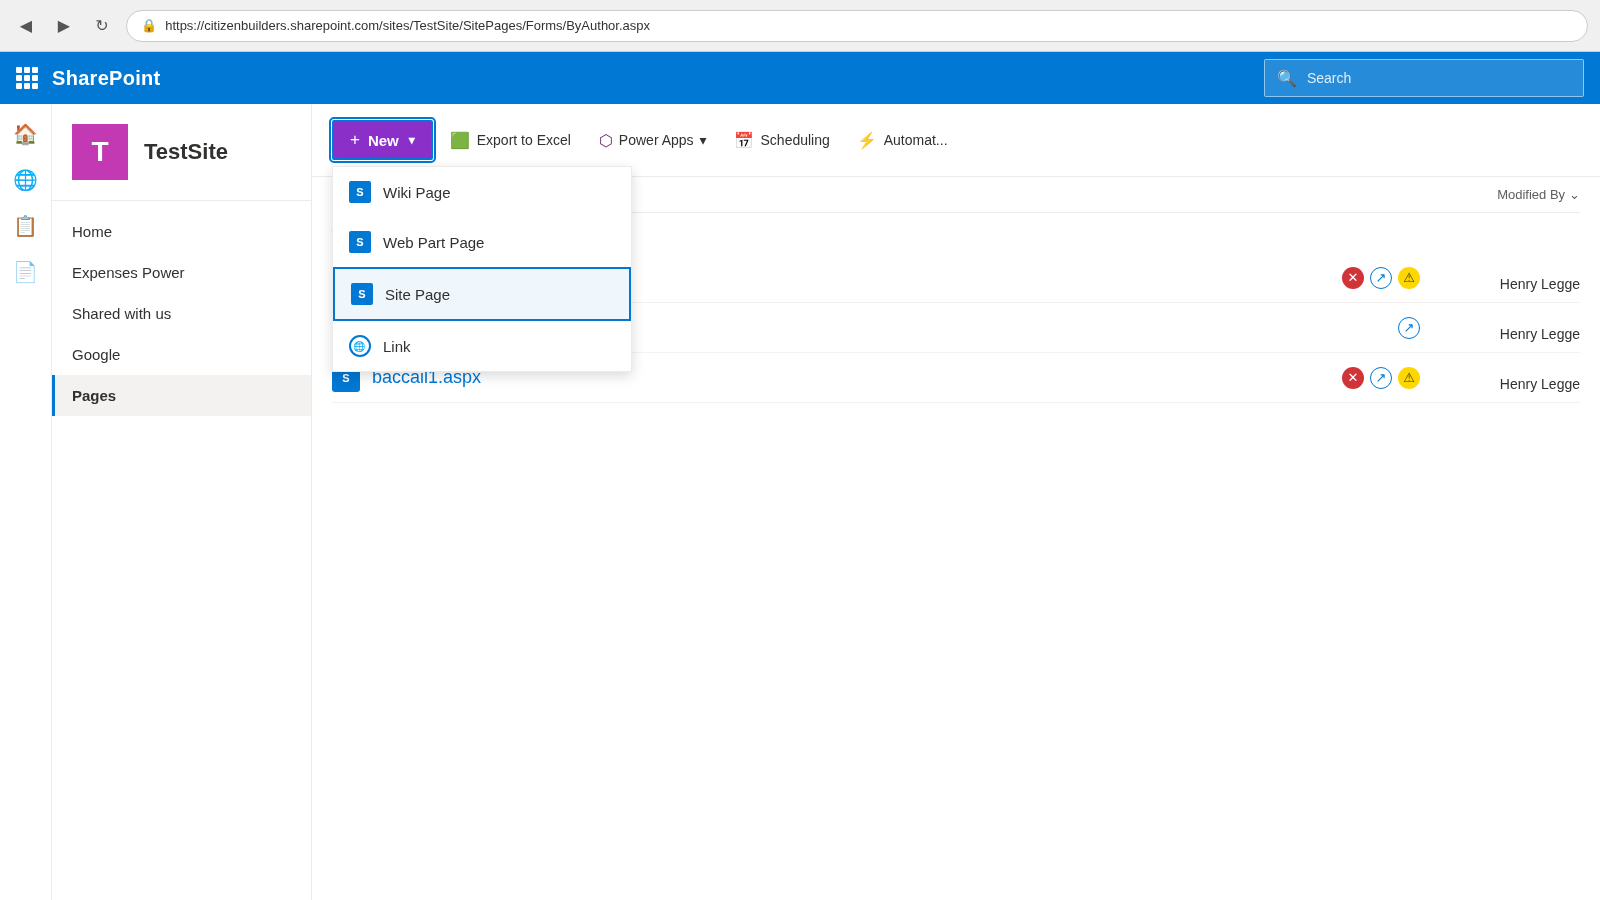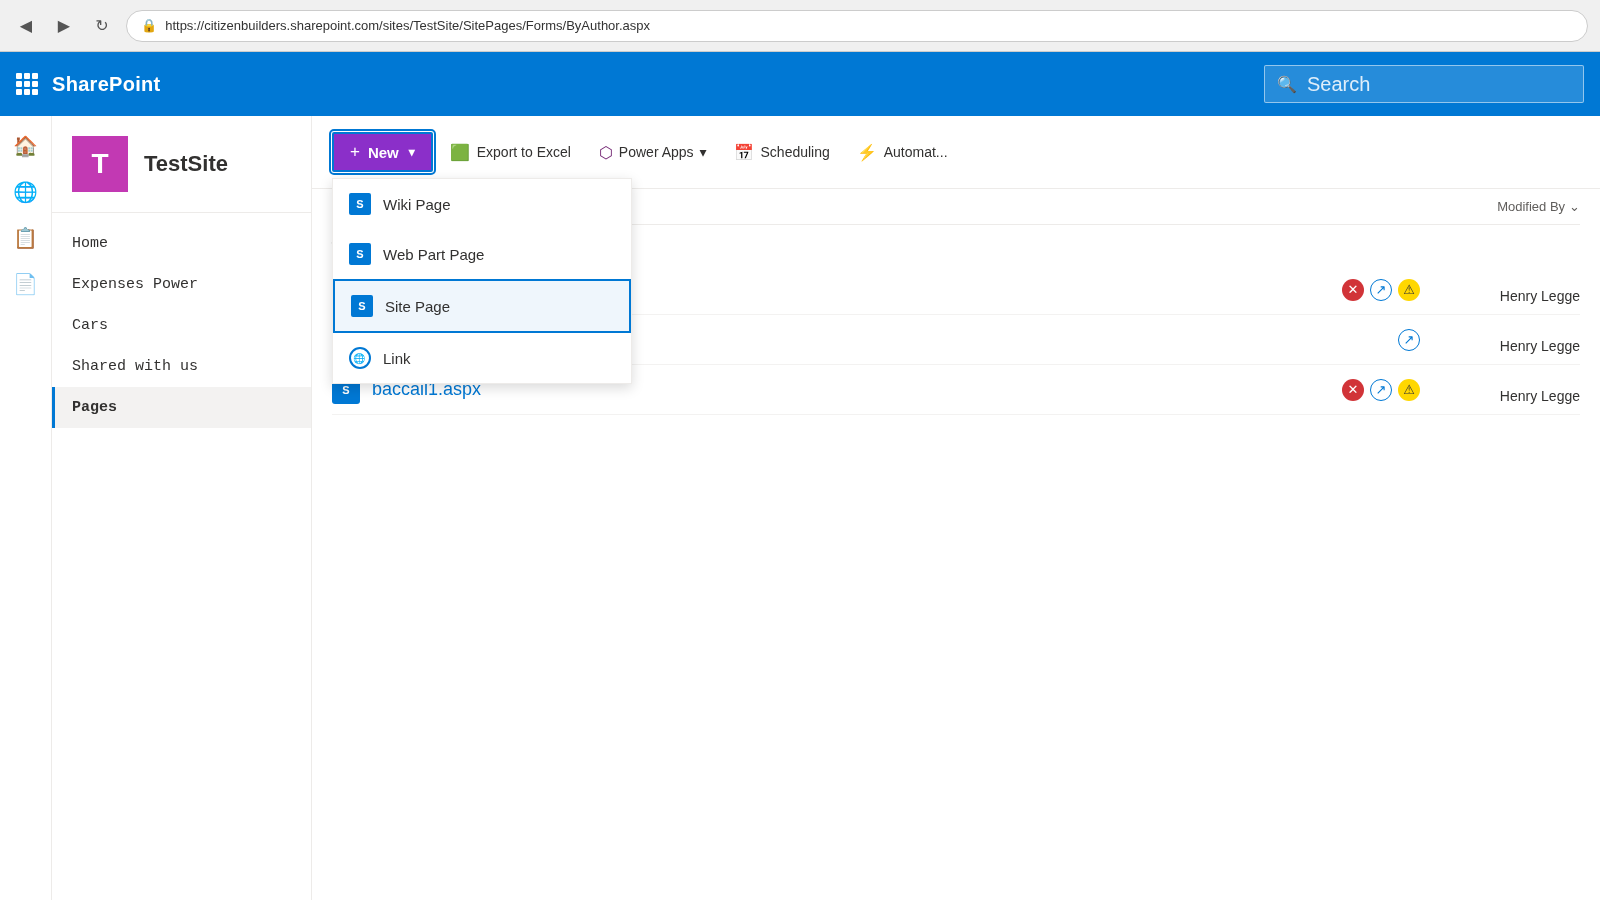"SharePoint" .sp-header { height: 64px -> 52px }
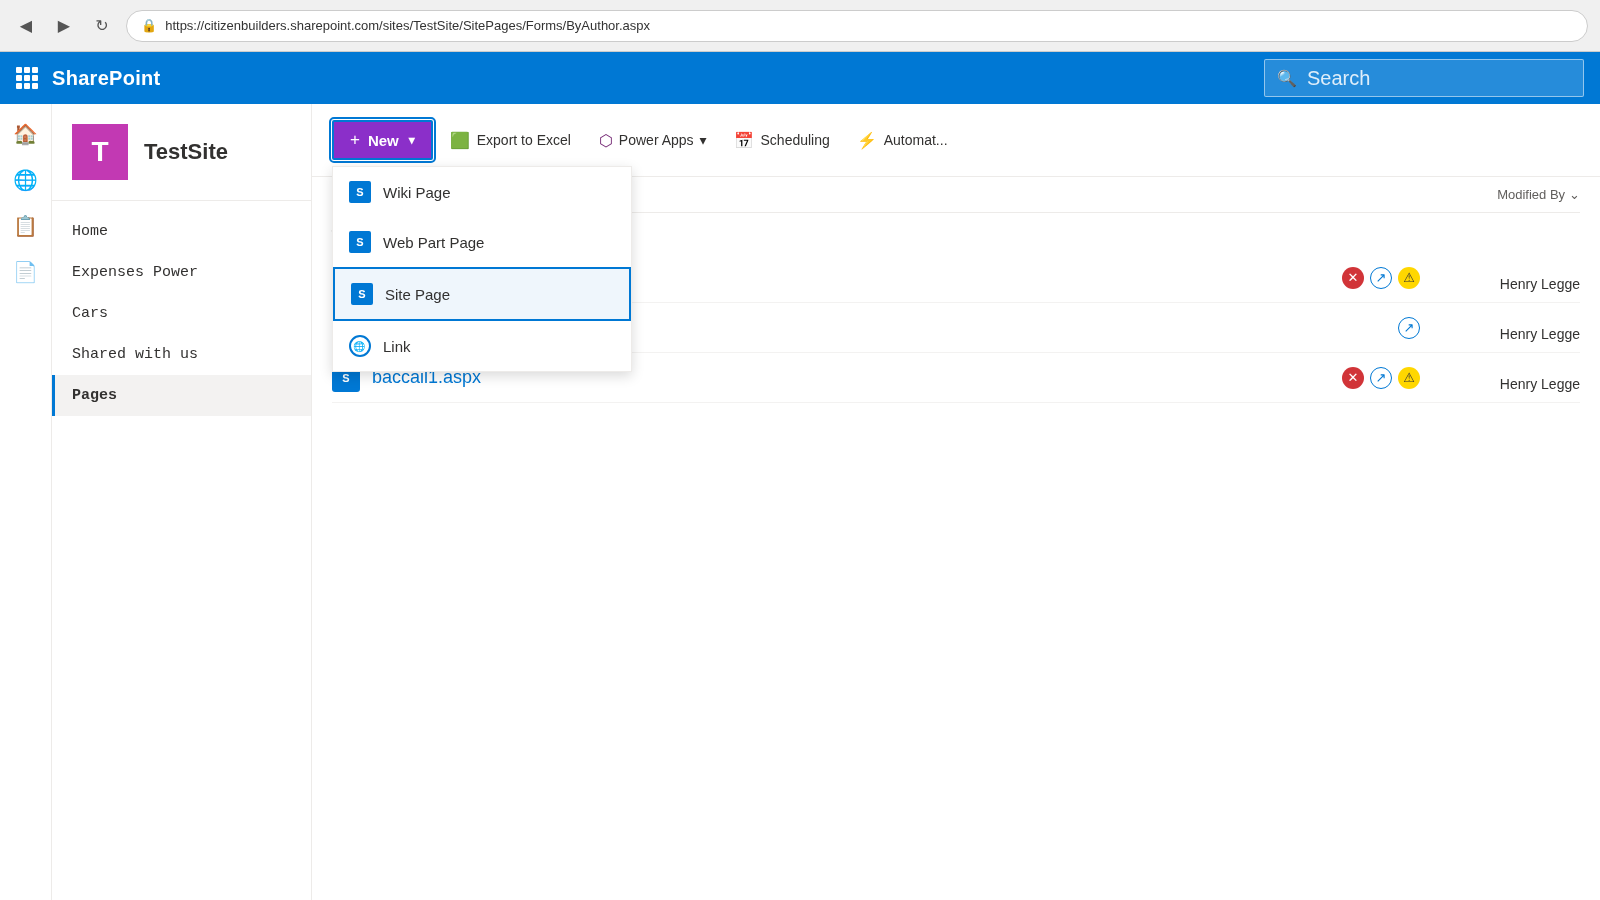"Search" .sp-search-box input { font-size: 20px -> 14px }
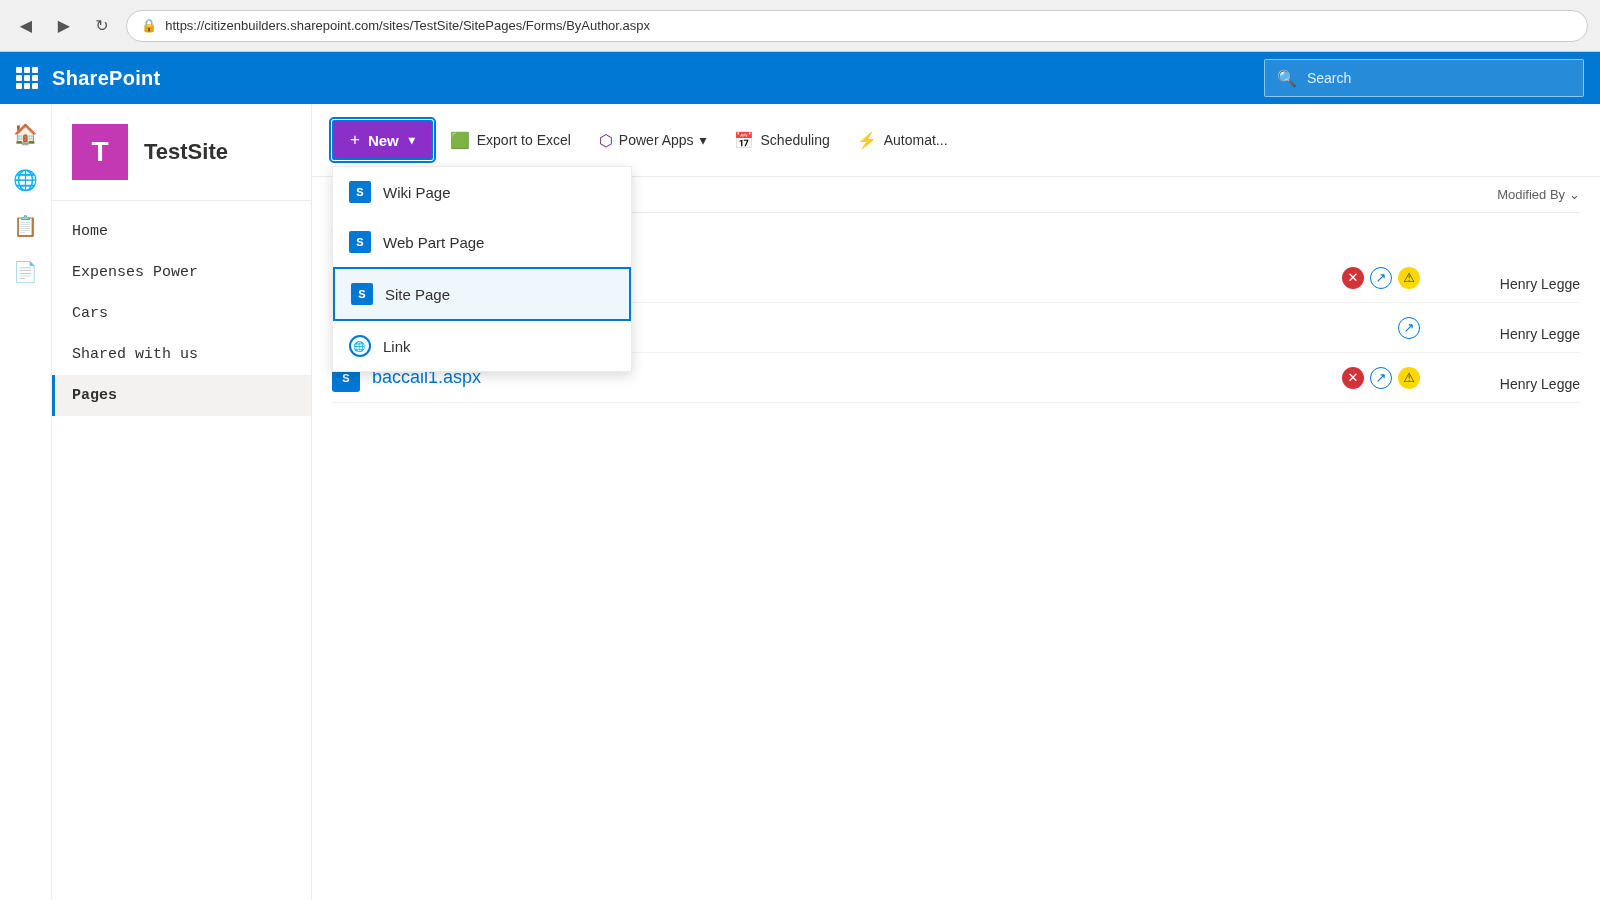"Home" .nav-items { font-family: Liberation Mono, monospace -> none }
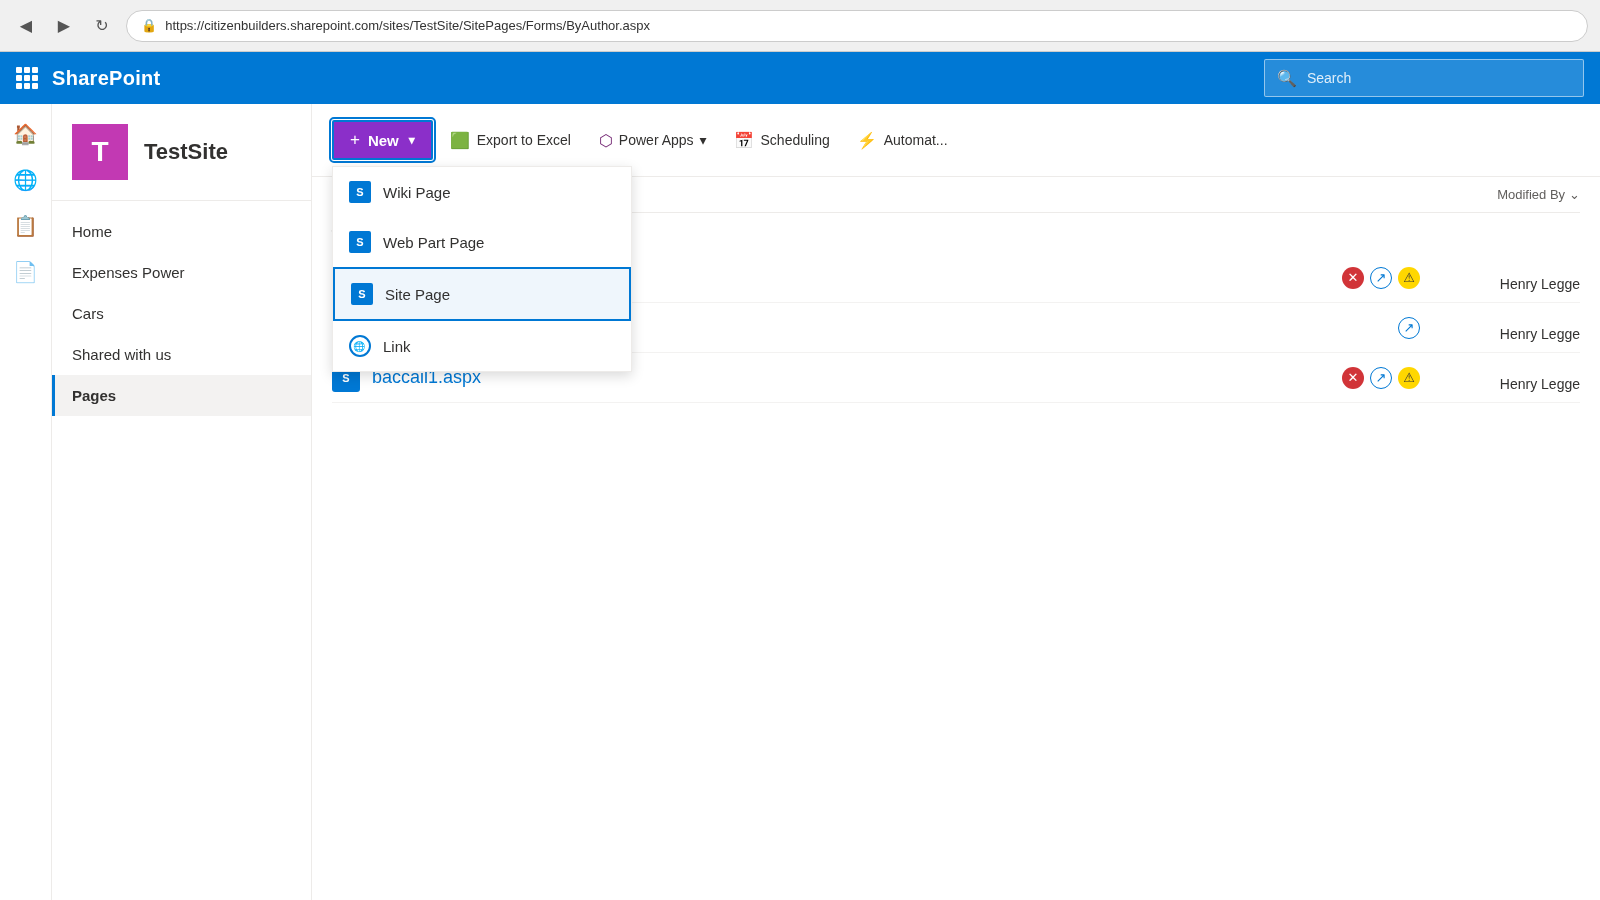"Cars" div.nav-item { html: <div>Cars</div> -> none }
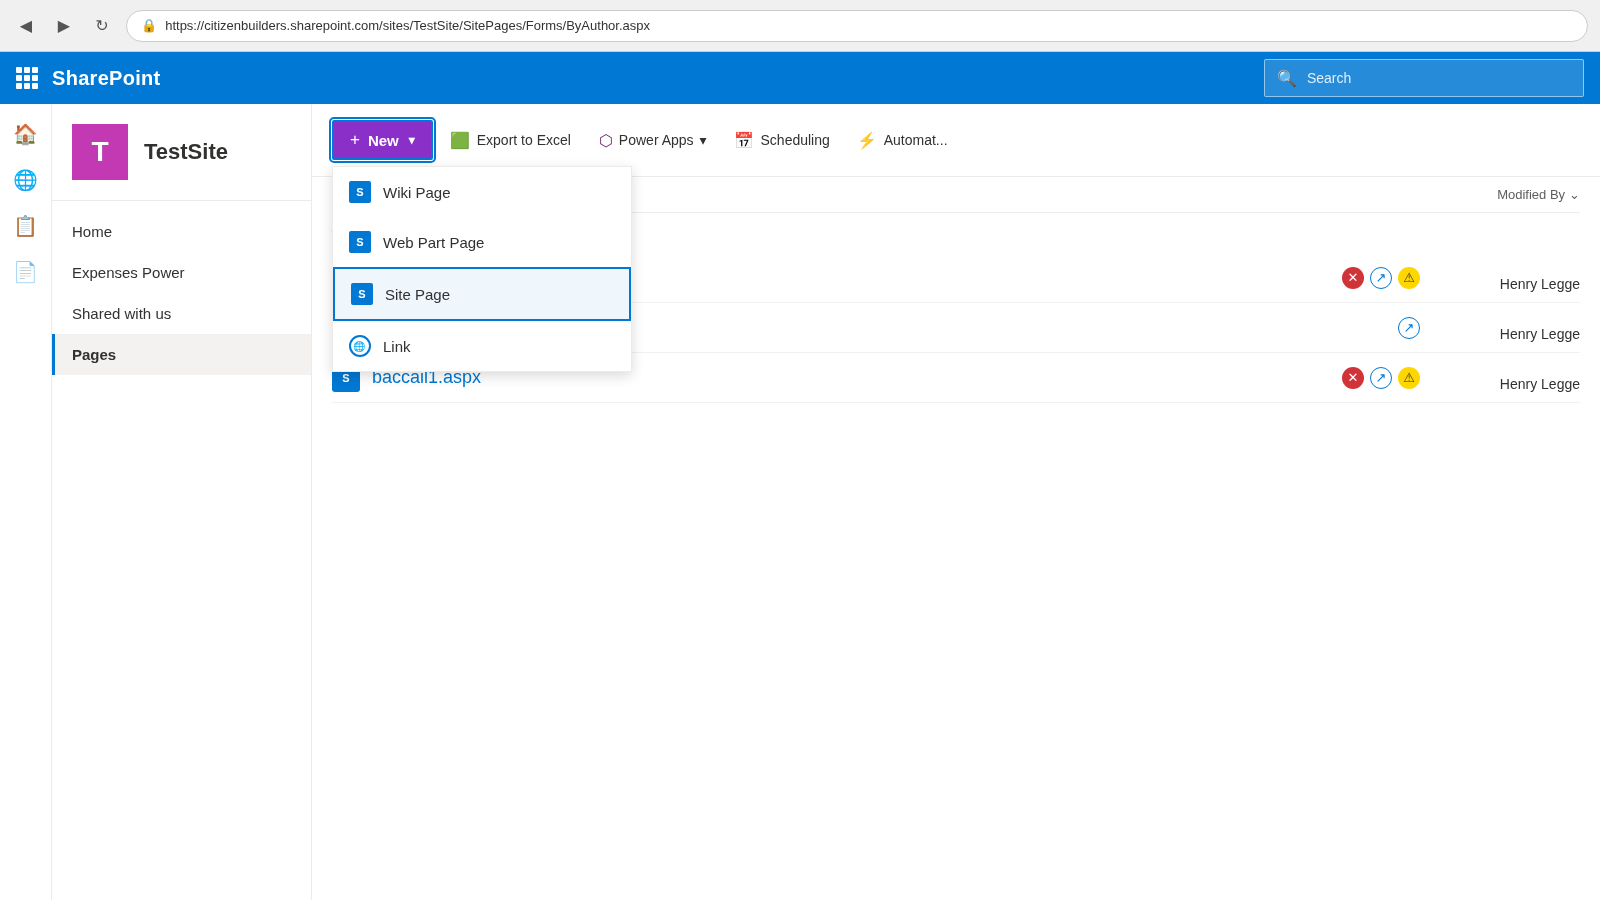"Google" div.nav-item { html: none -> <div>Google</div> }
